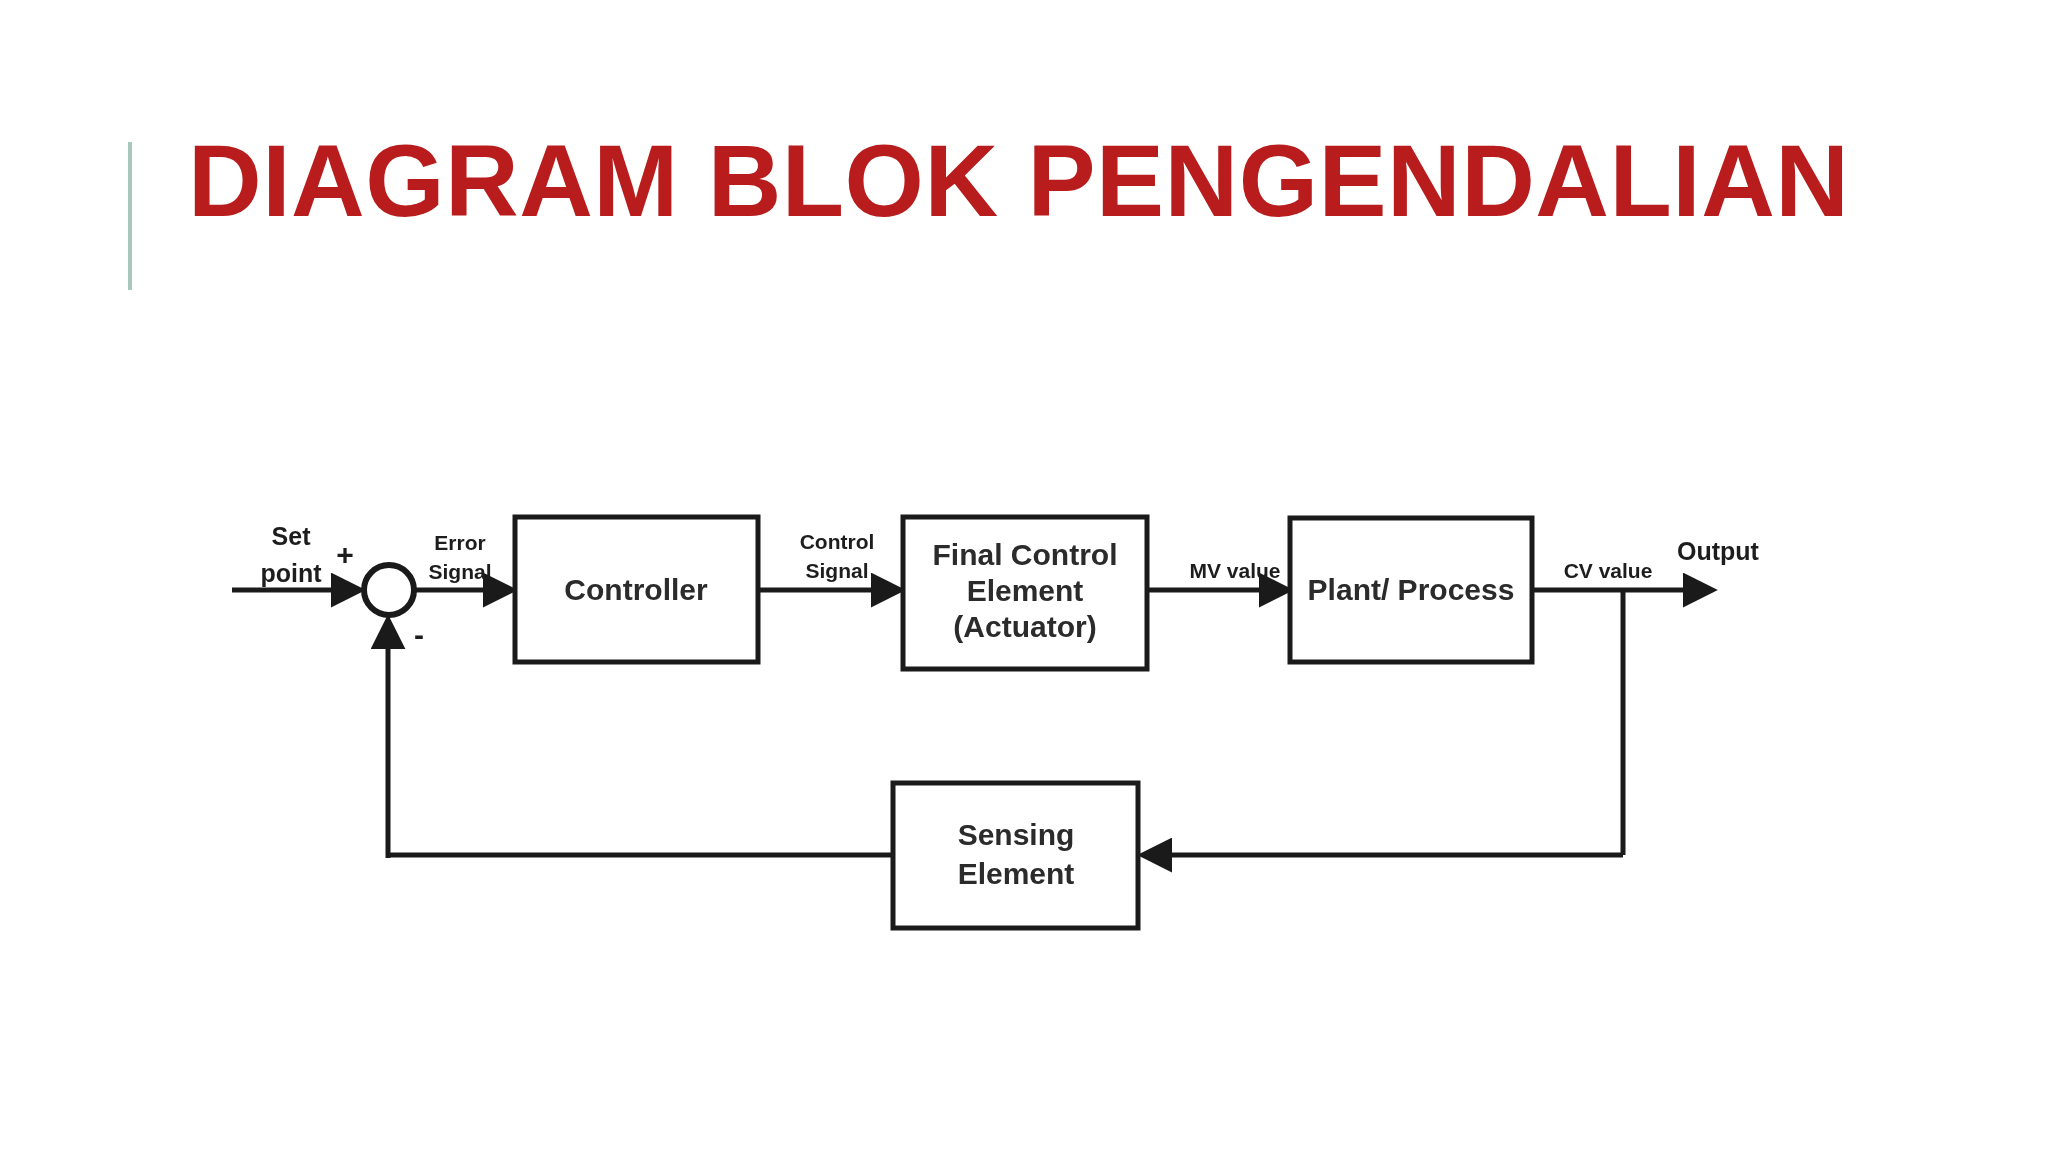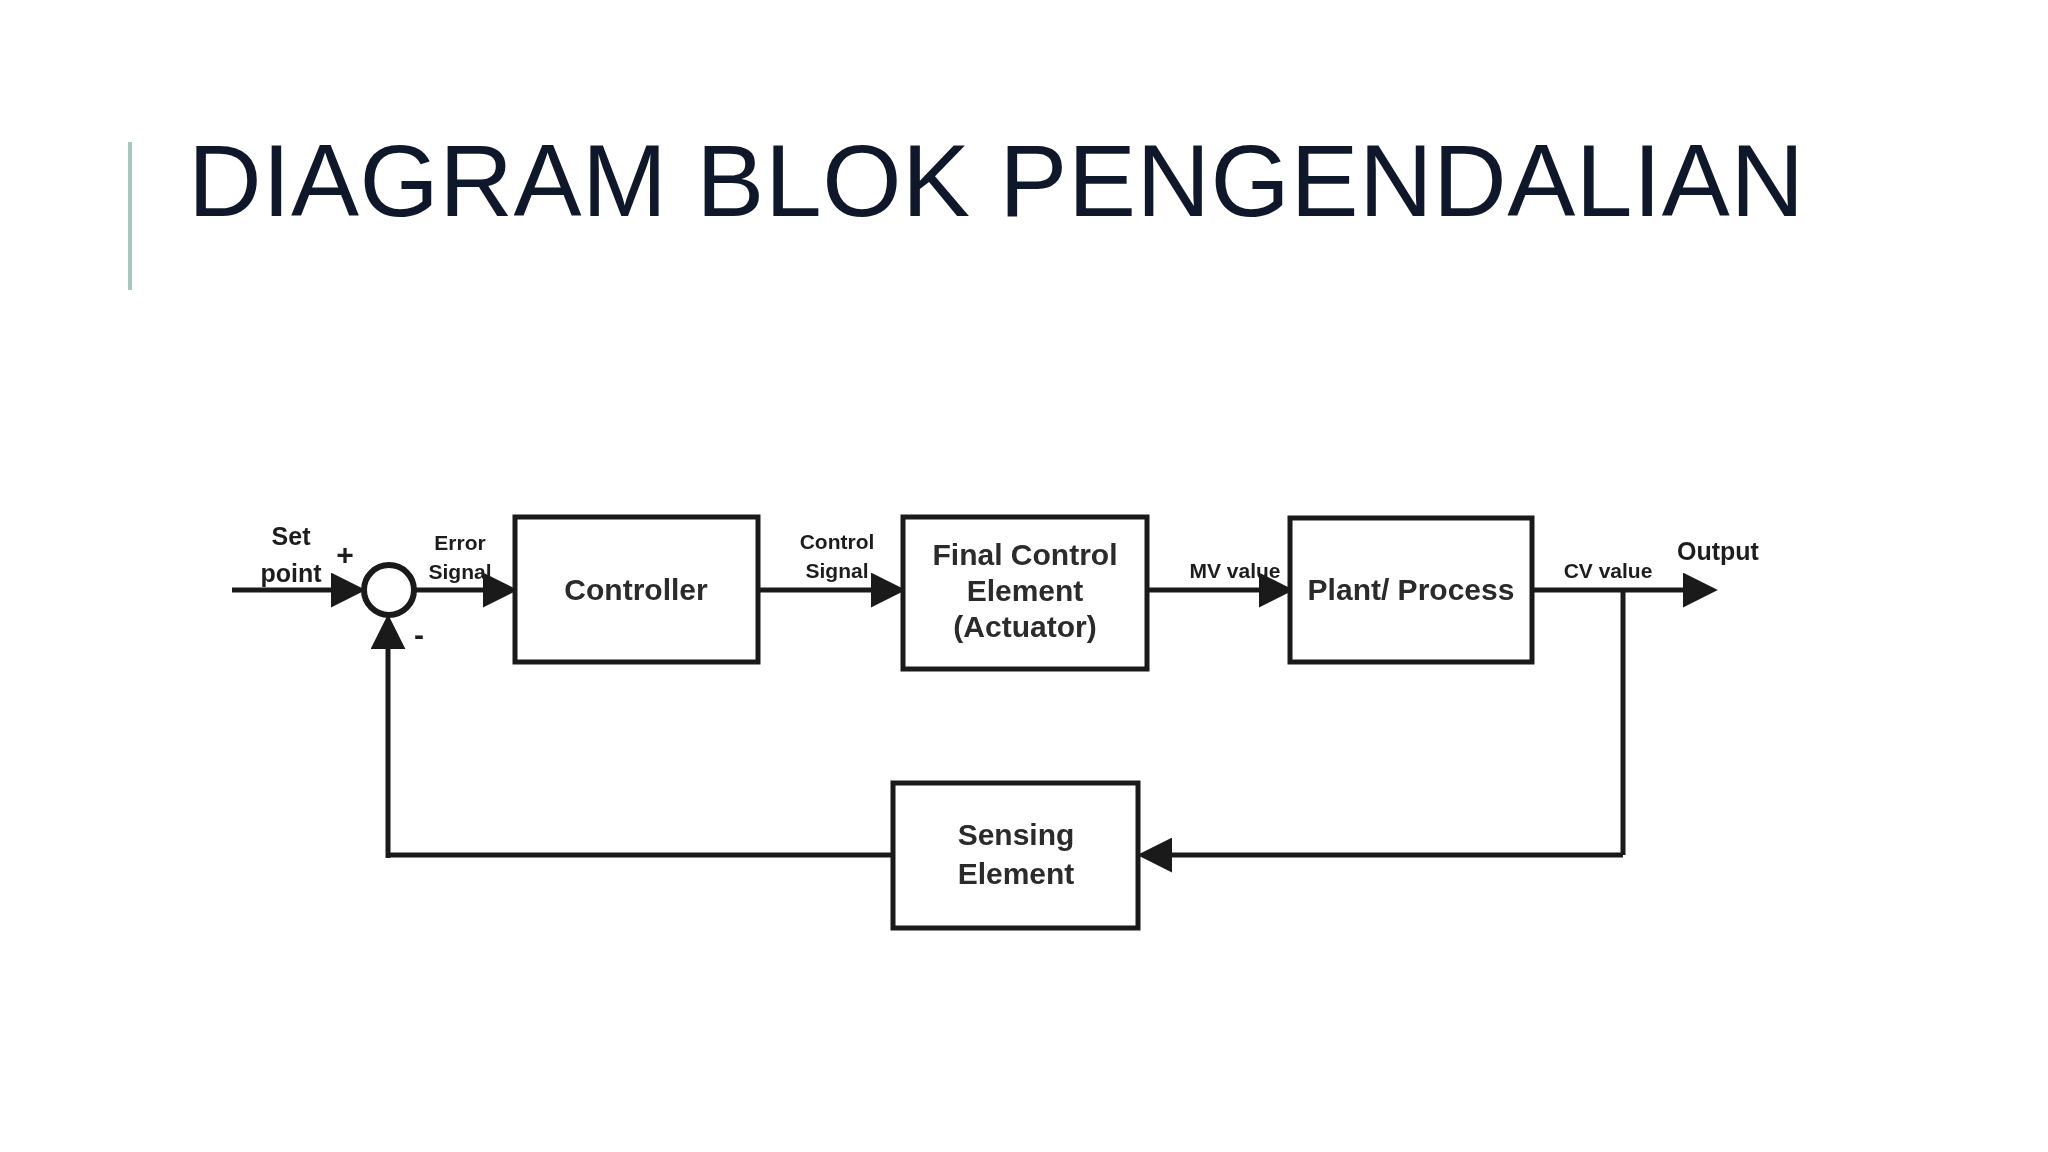"DIAGRAM BLOK PENGENDALIAN" #slide-title { color: #0f172a -> #b91c1c; font-weight: 400 -> 700 }
